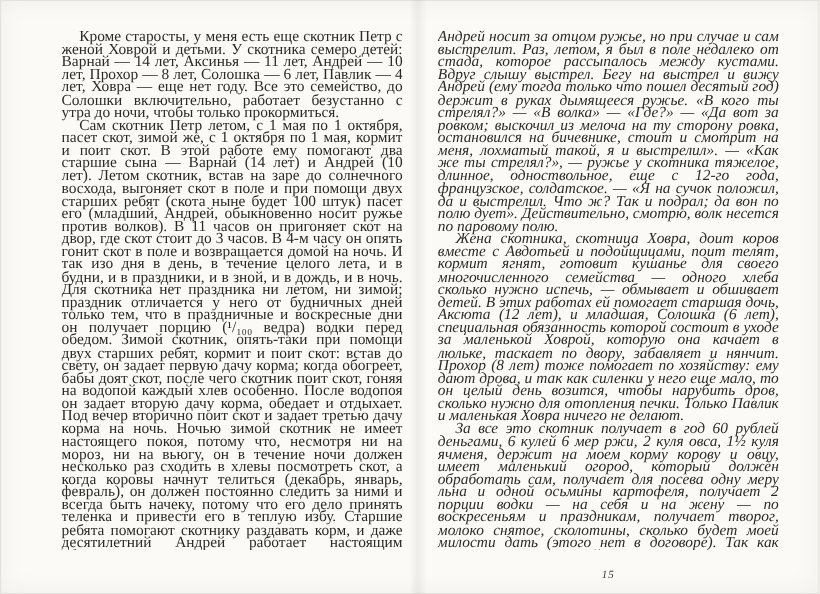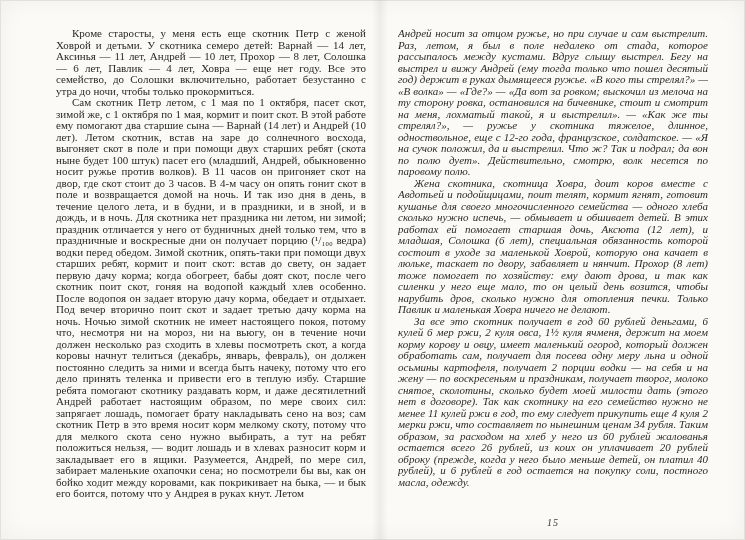"Кроме старосты, у меня есть" .text-block { font-size: 11px -> 14px }
